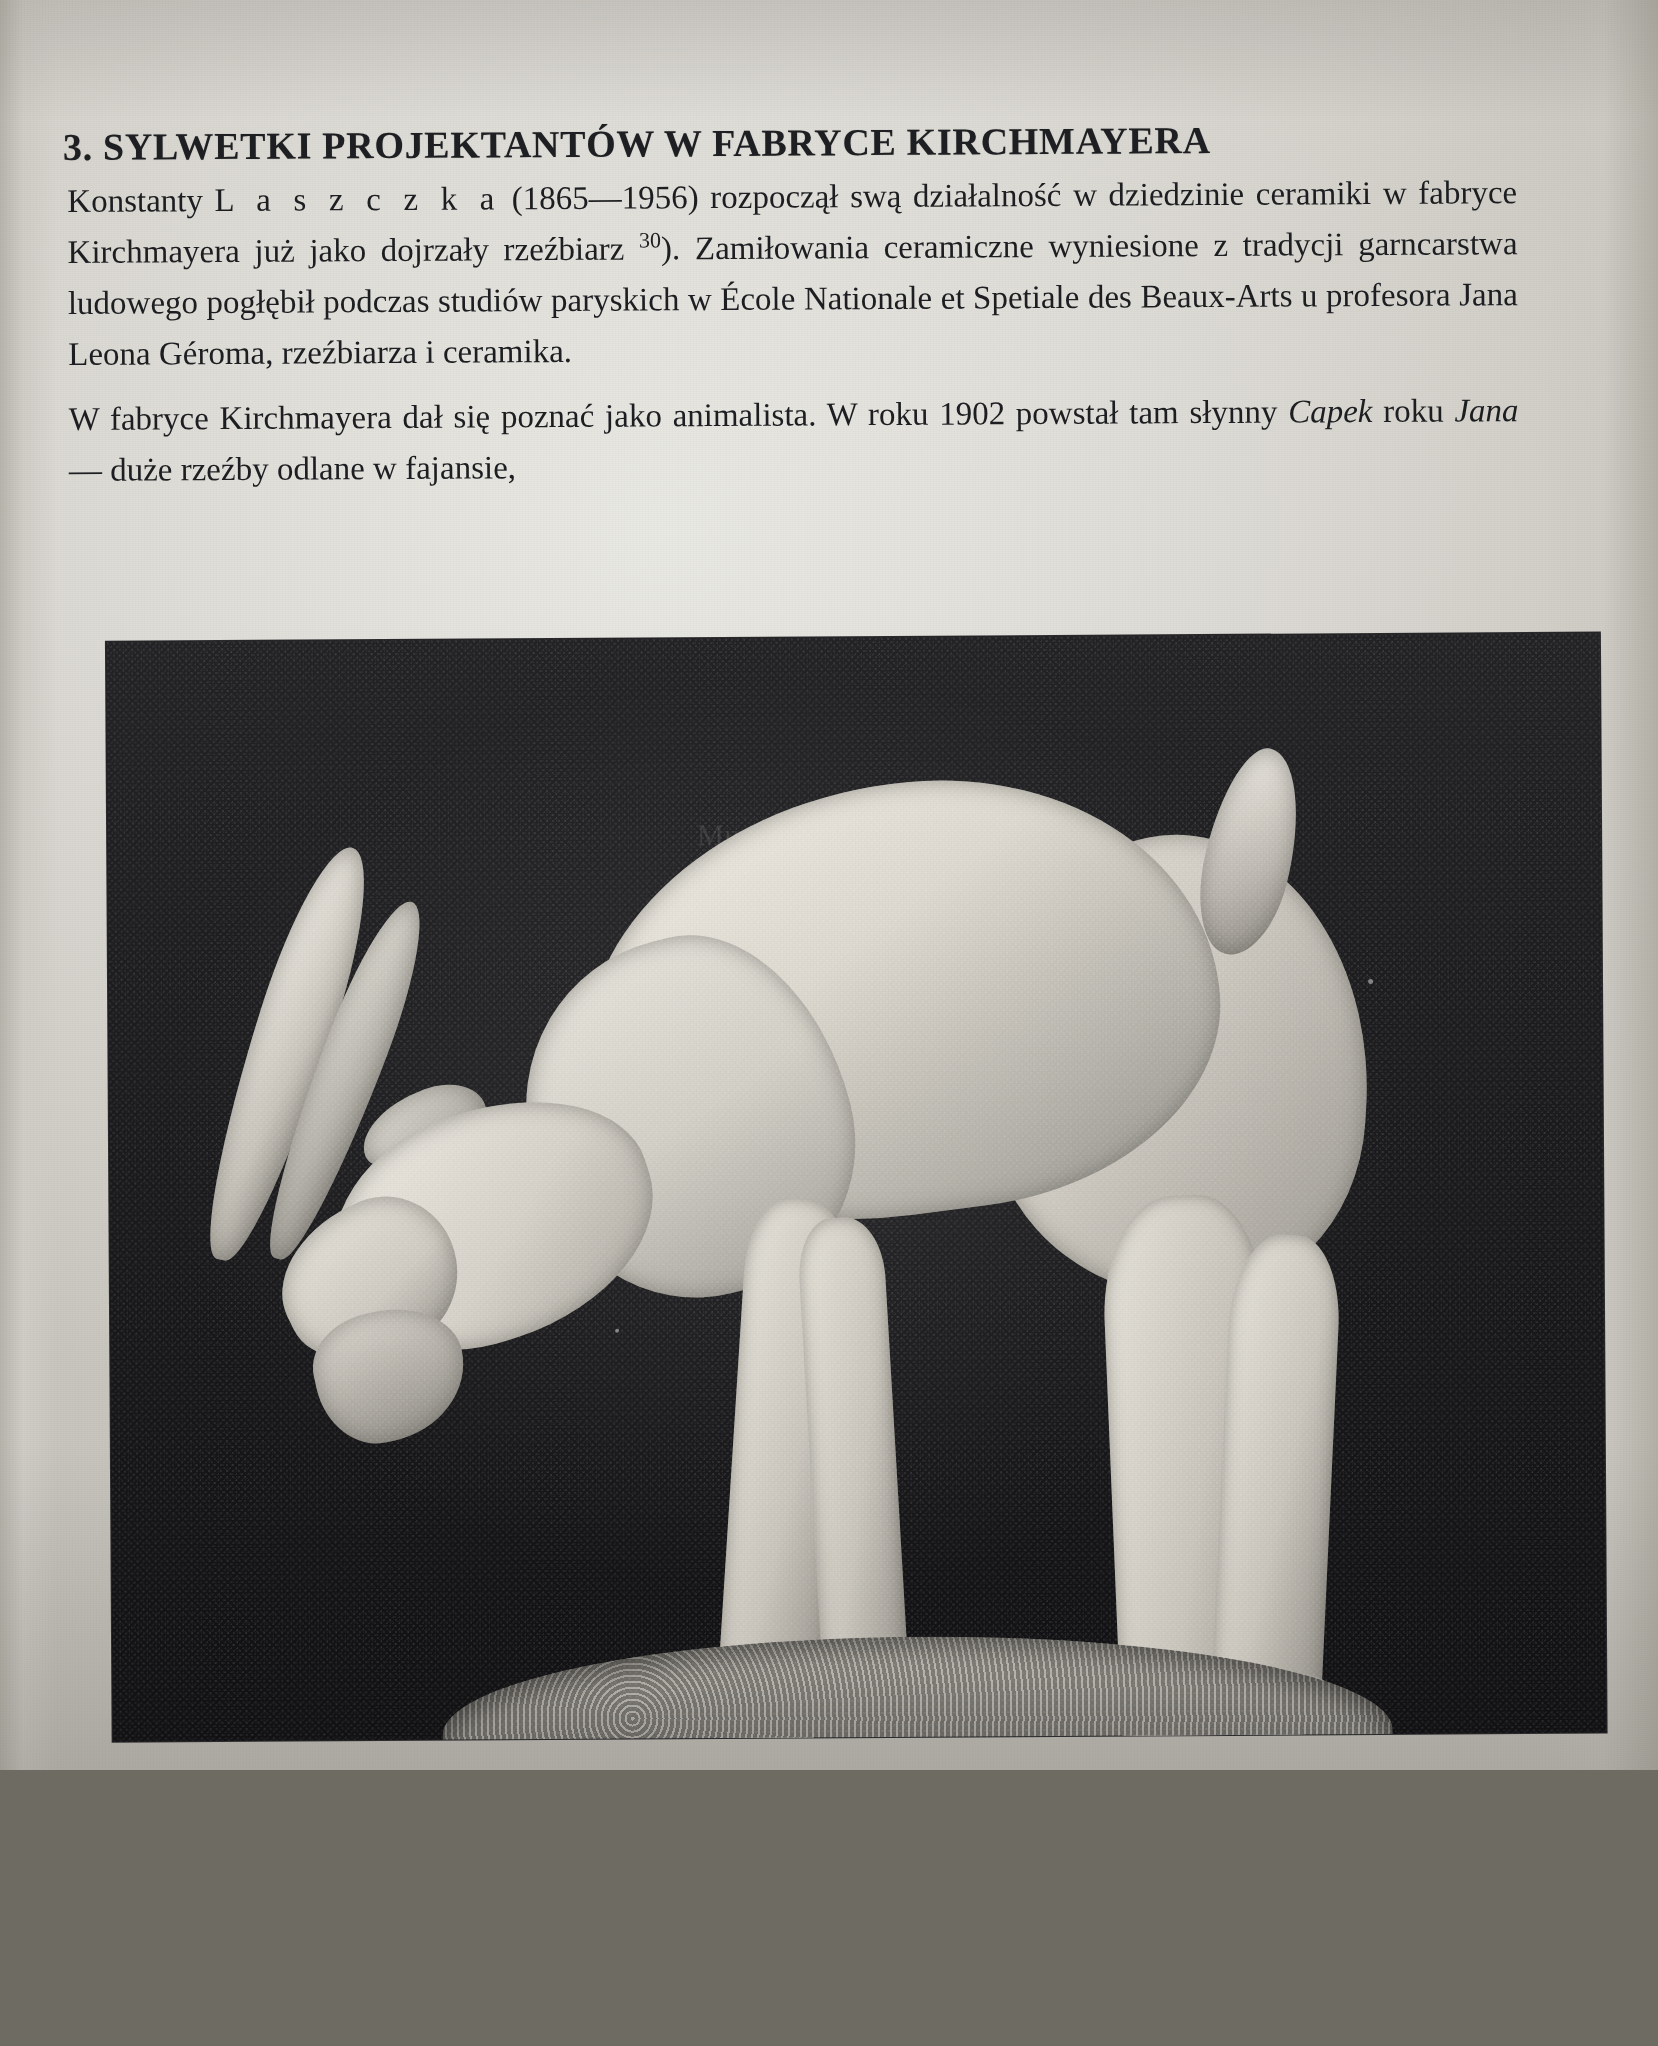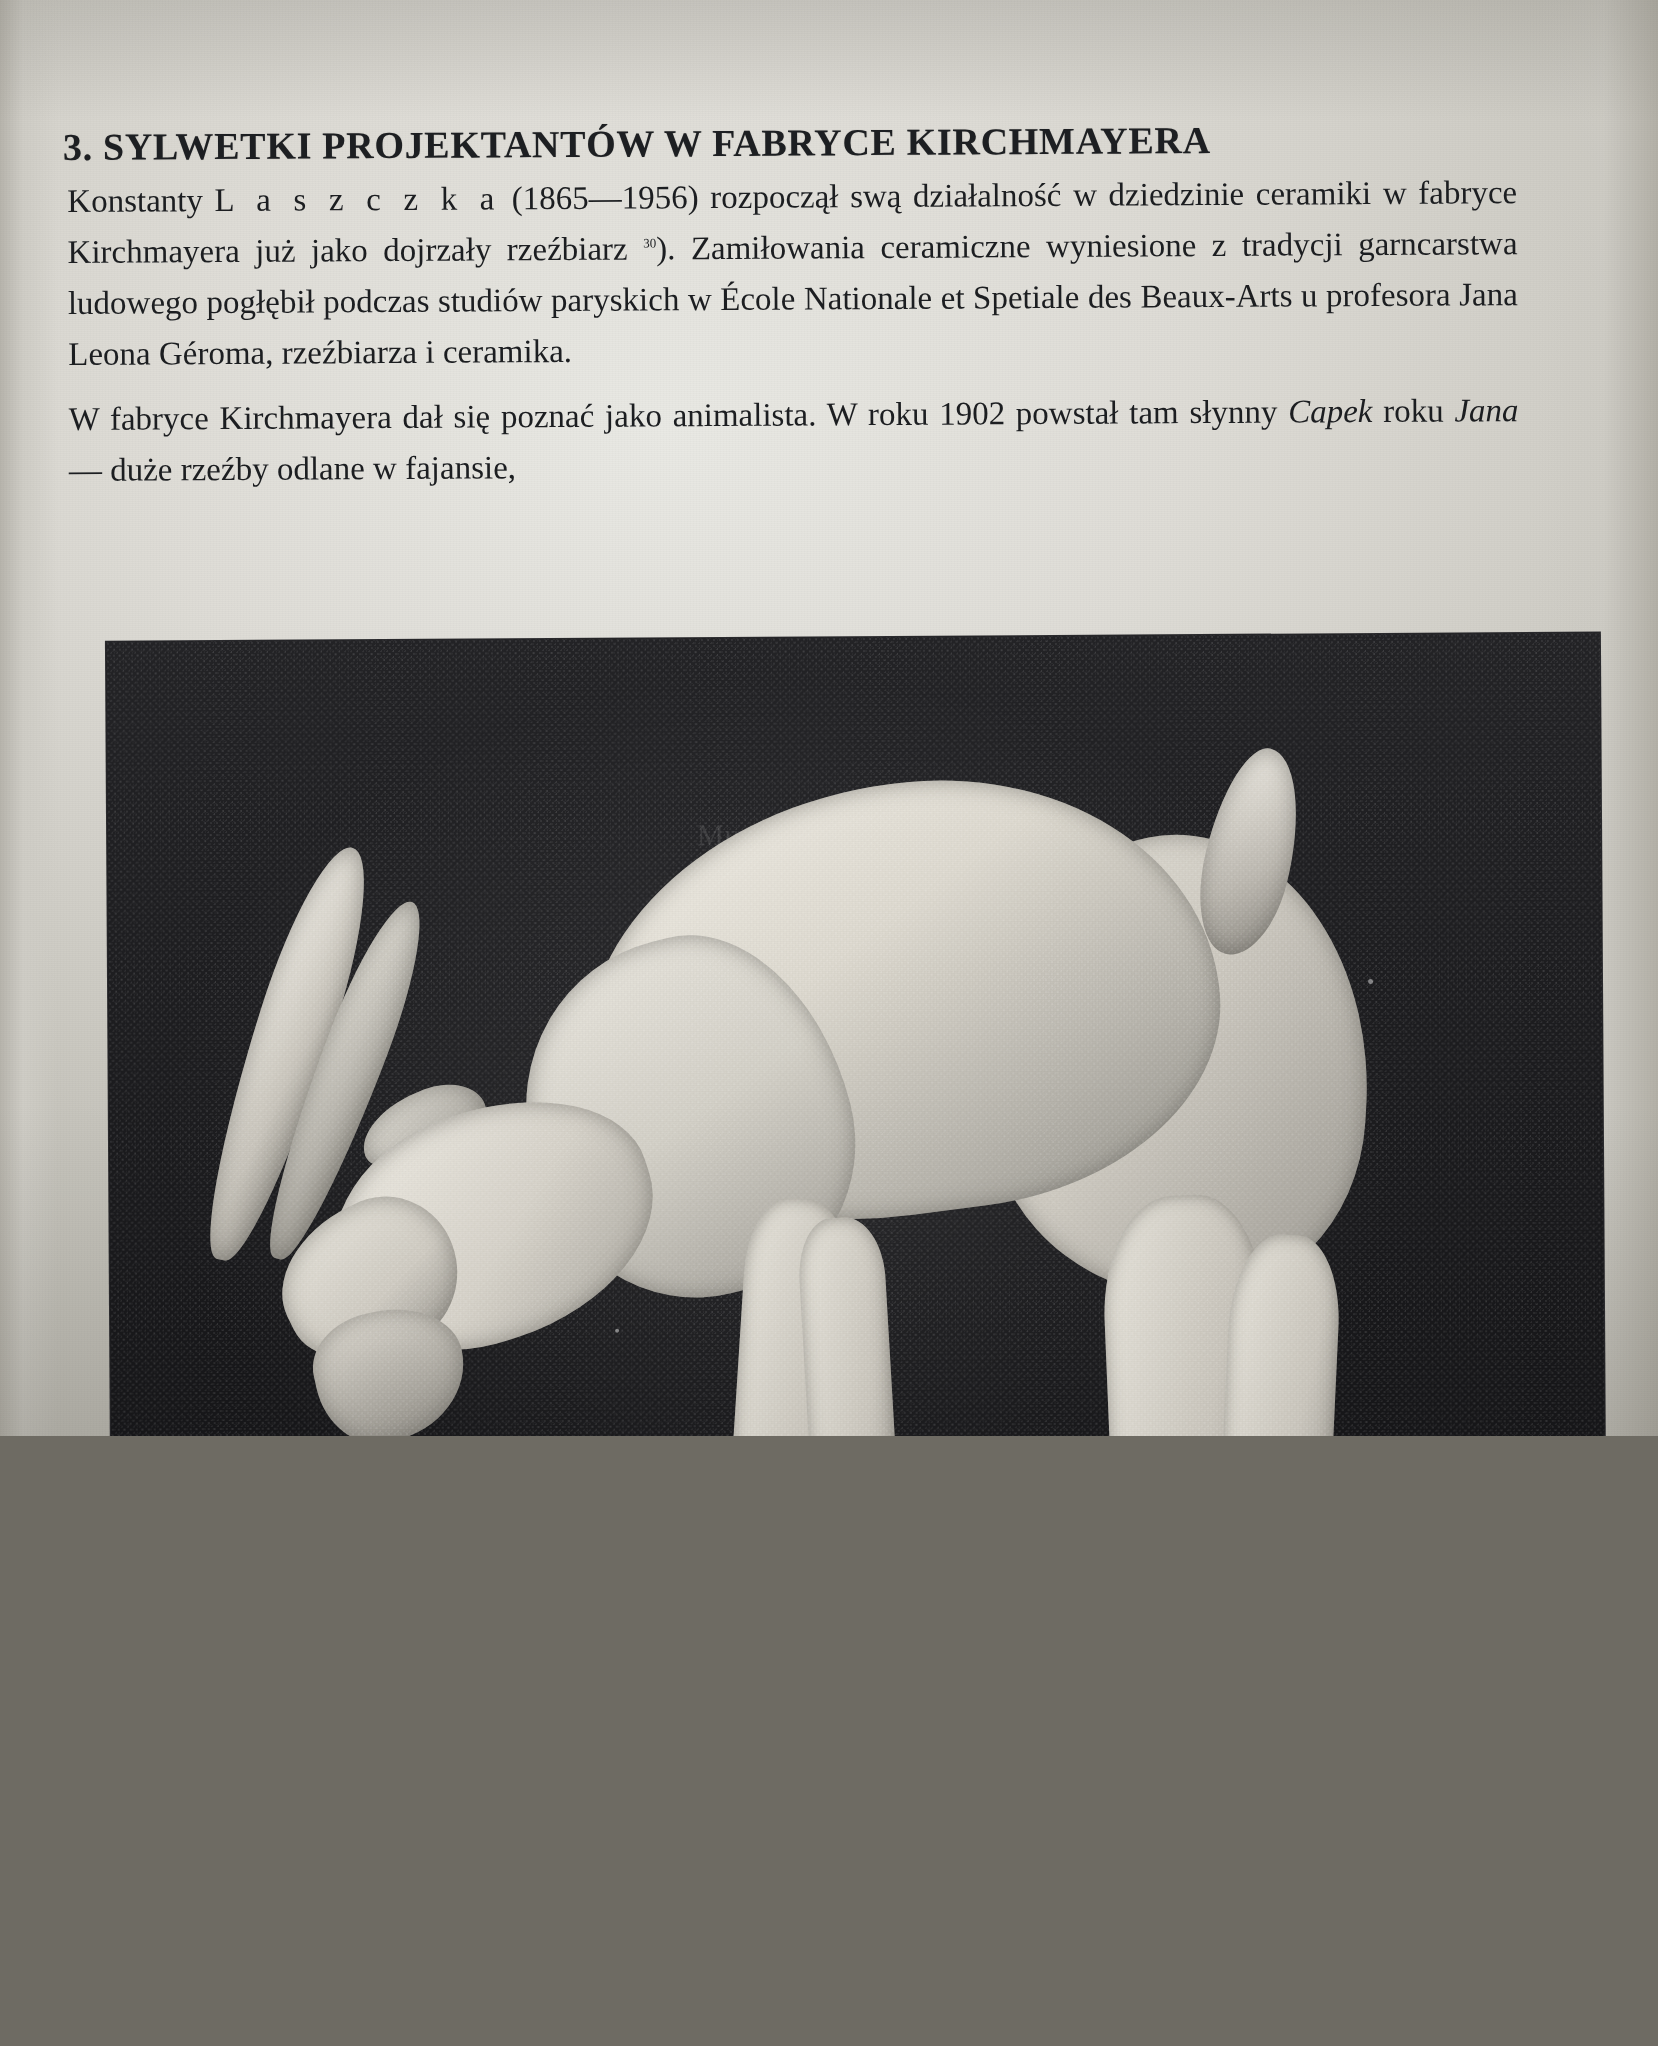"3. SYLWETKI PROJEKTANTÓW W FABRYCE" .page { height: 1436px -> 1770px }
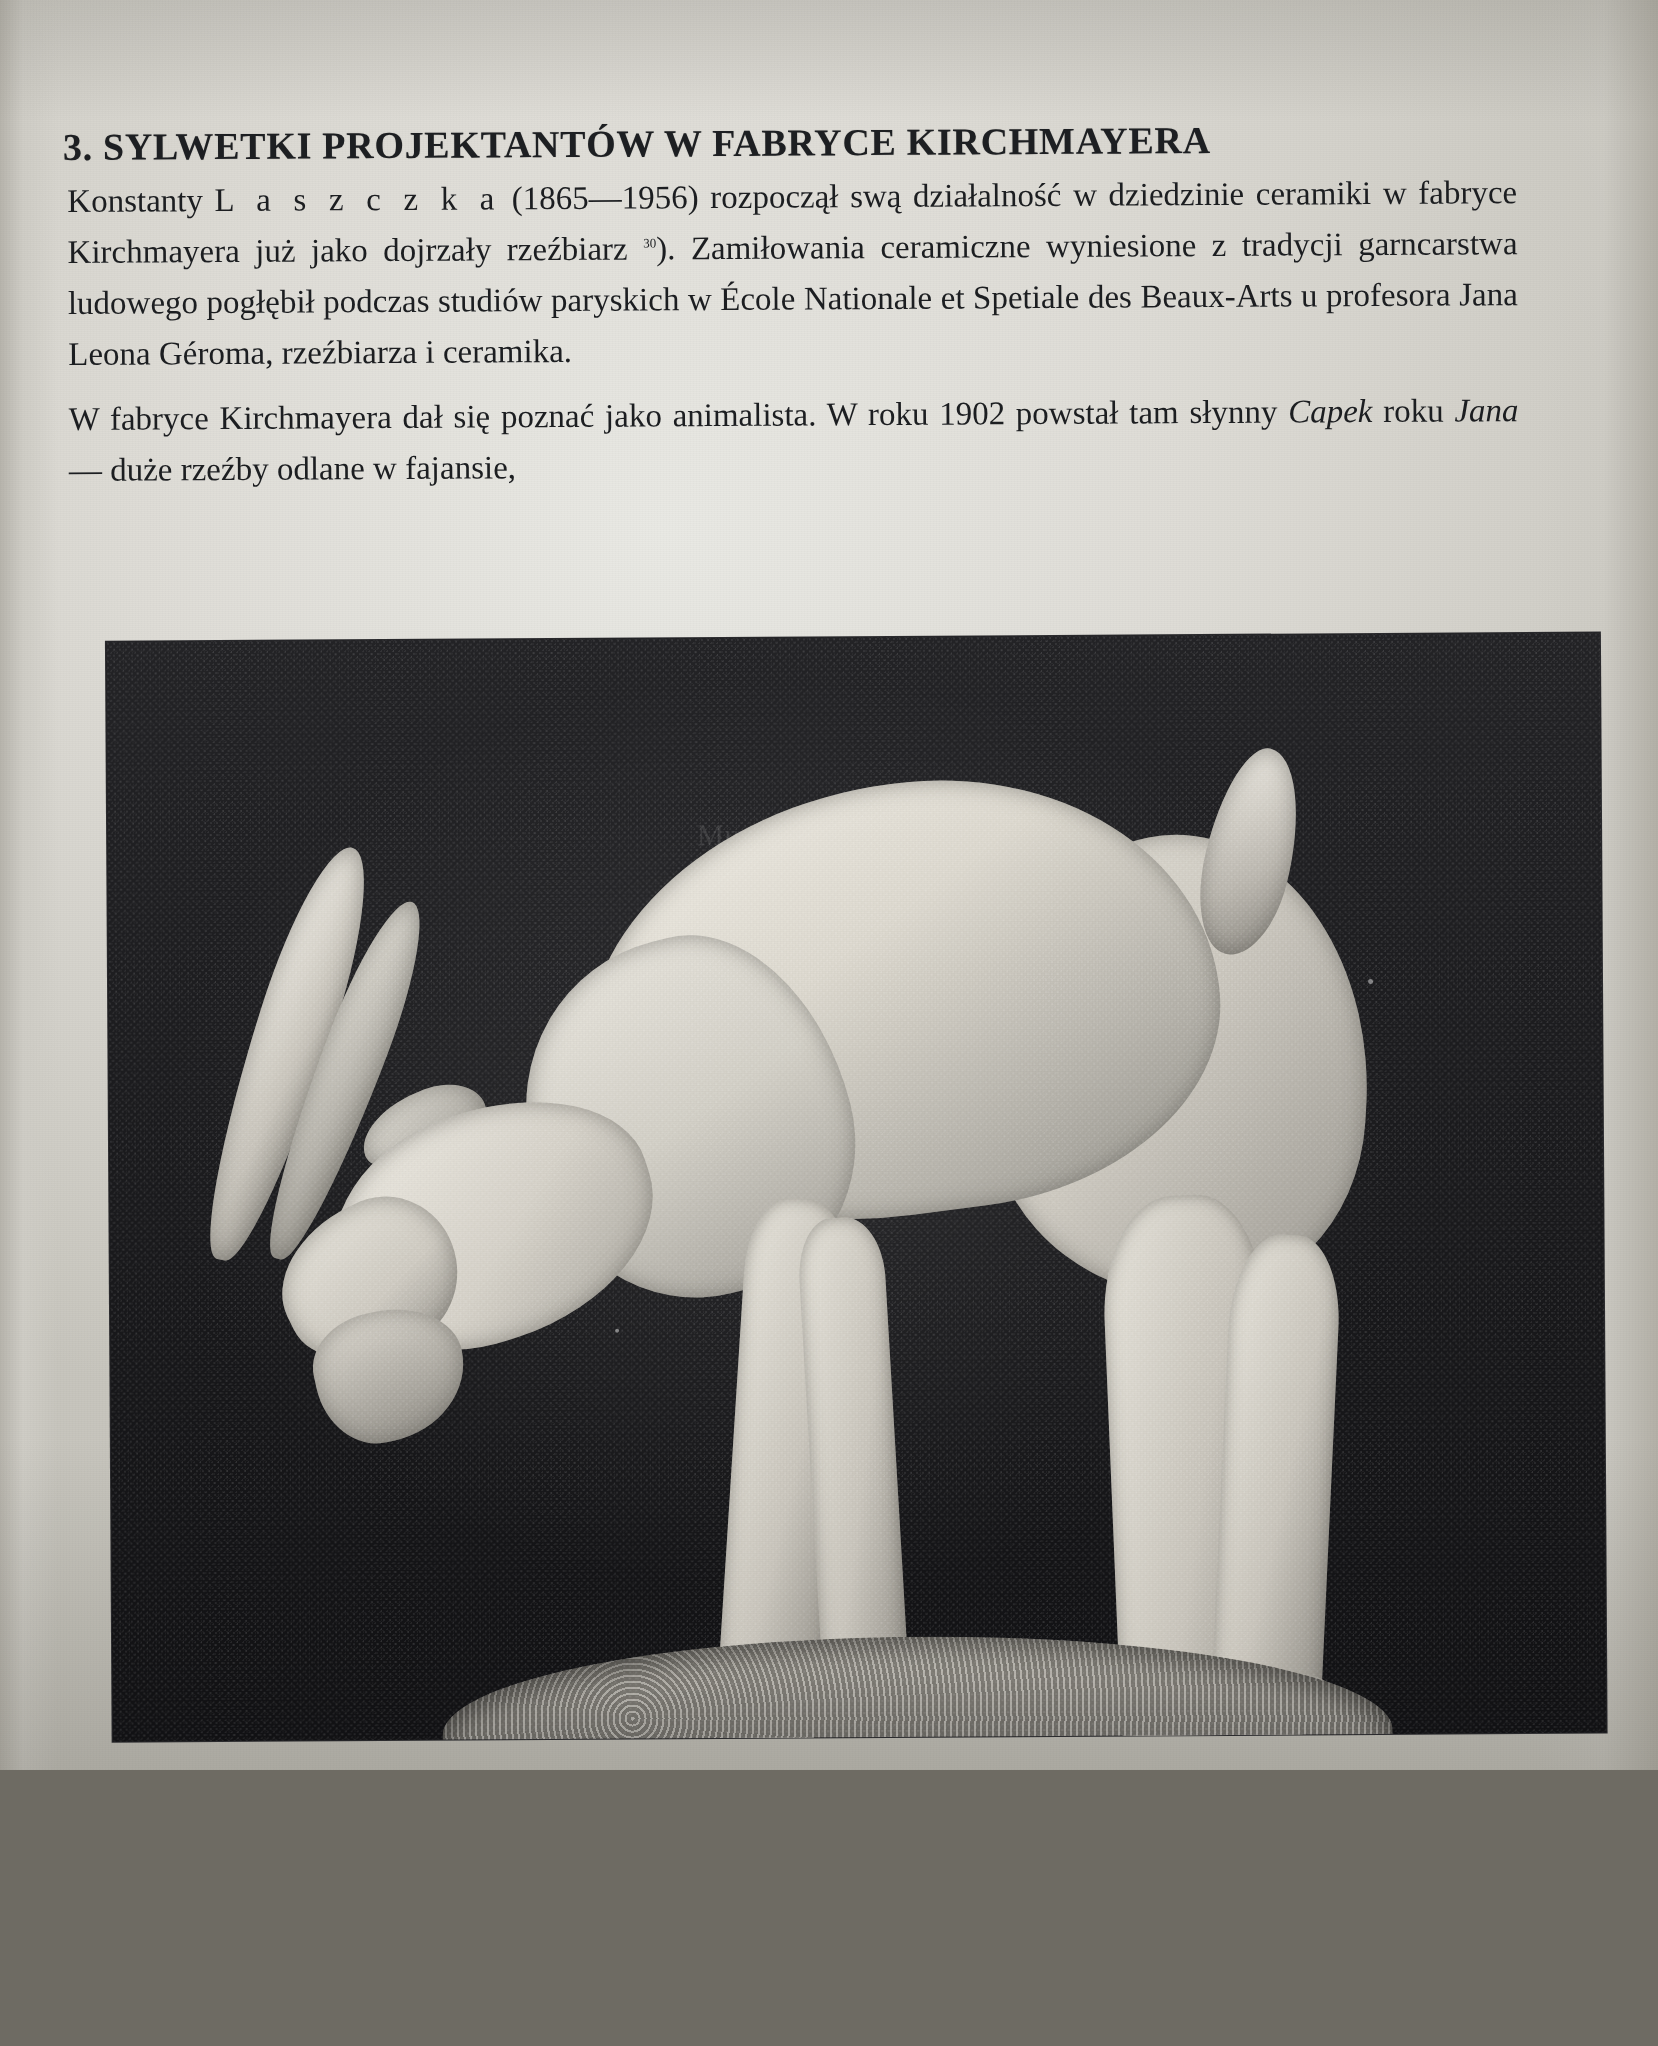"30" sup { font-size: 13px -> 22px }
